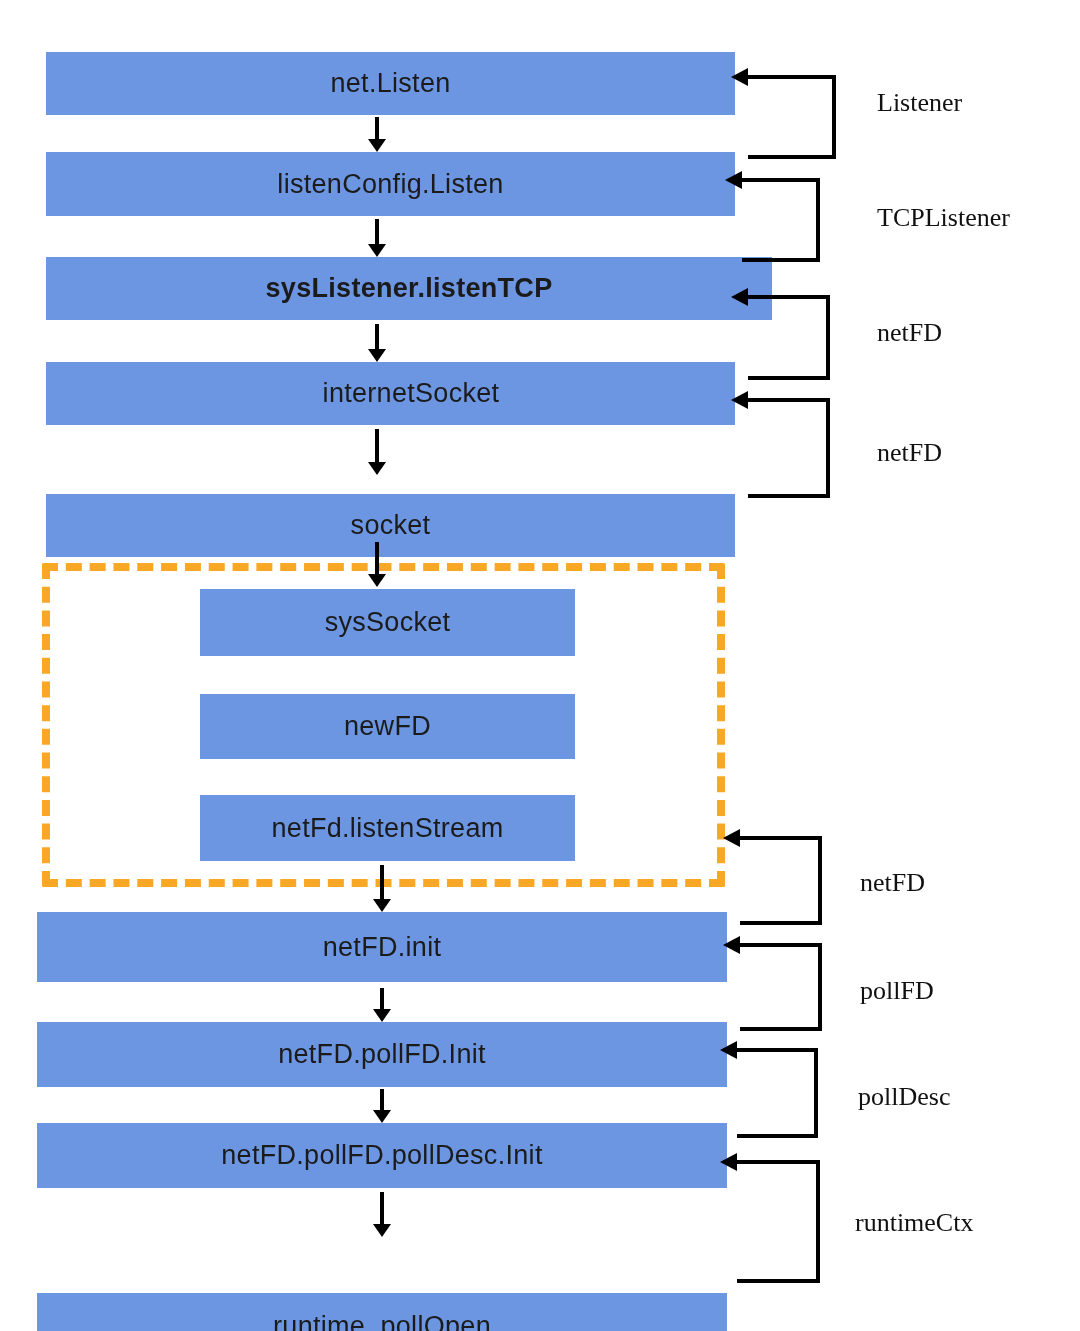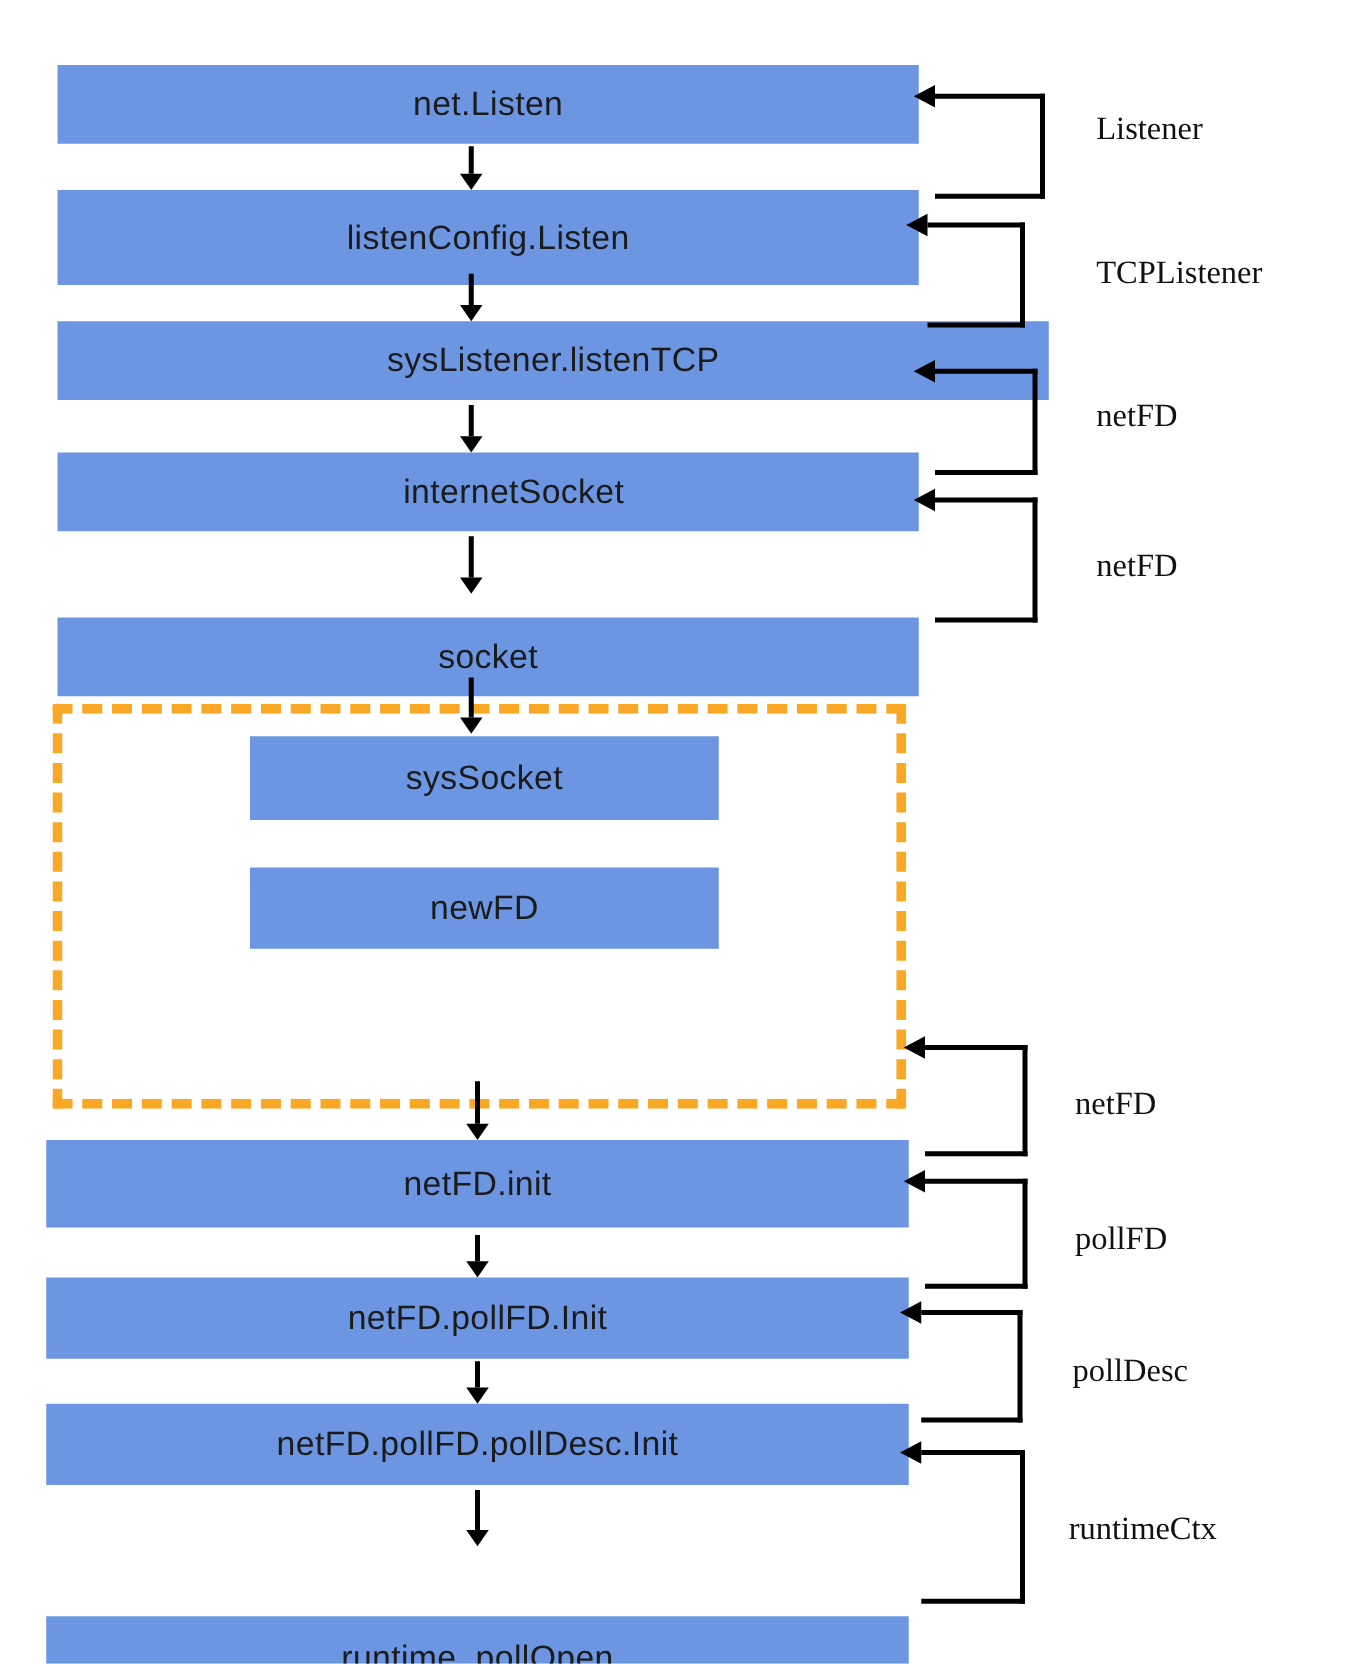"listenConfig.Listen" div.node { height: 76px -> 64px }
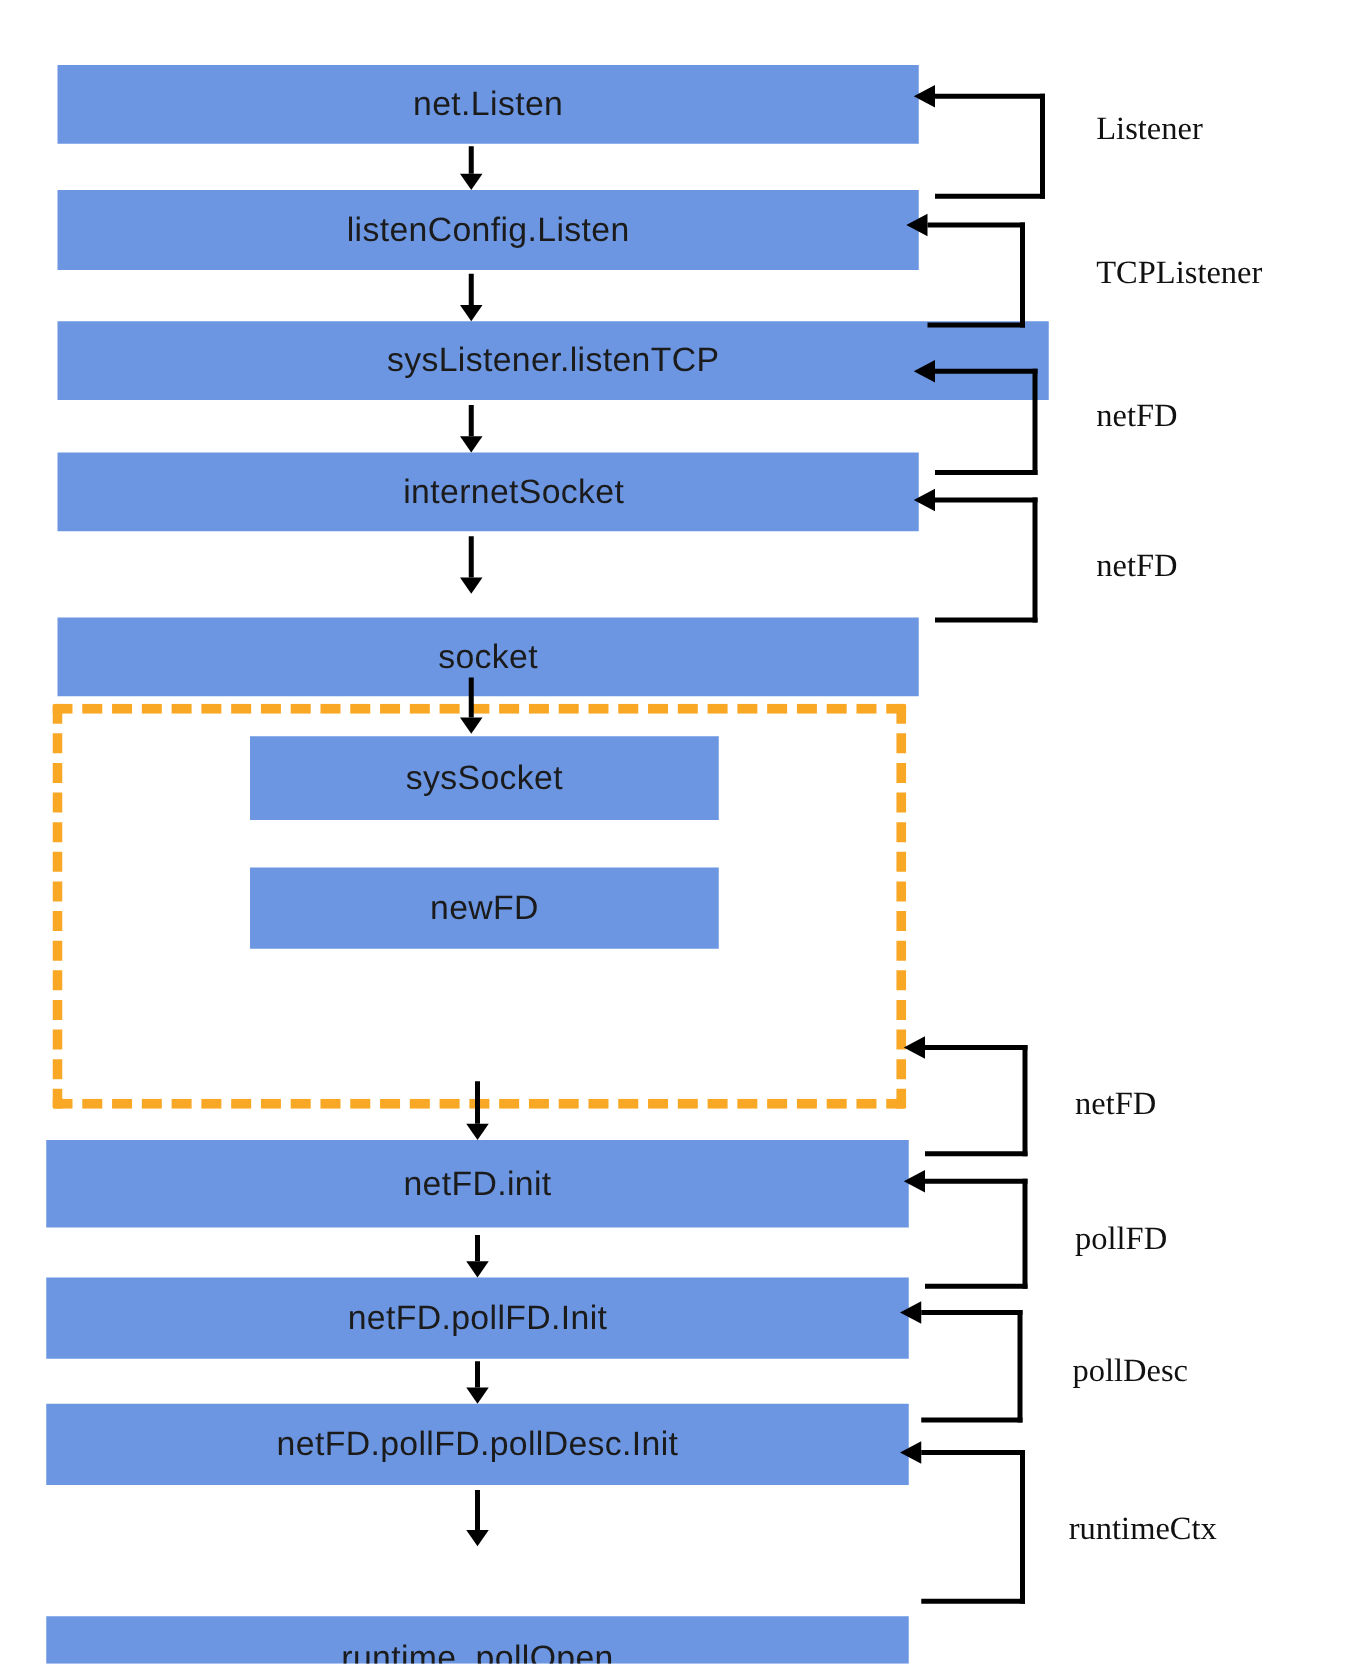"sysListener.listenTCP" div.node { font-weight: none -> bold; width: 793px -> 726px }
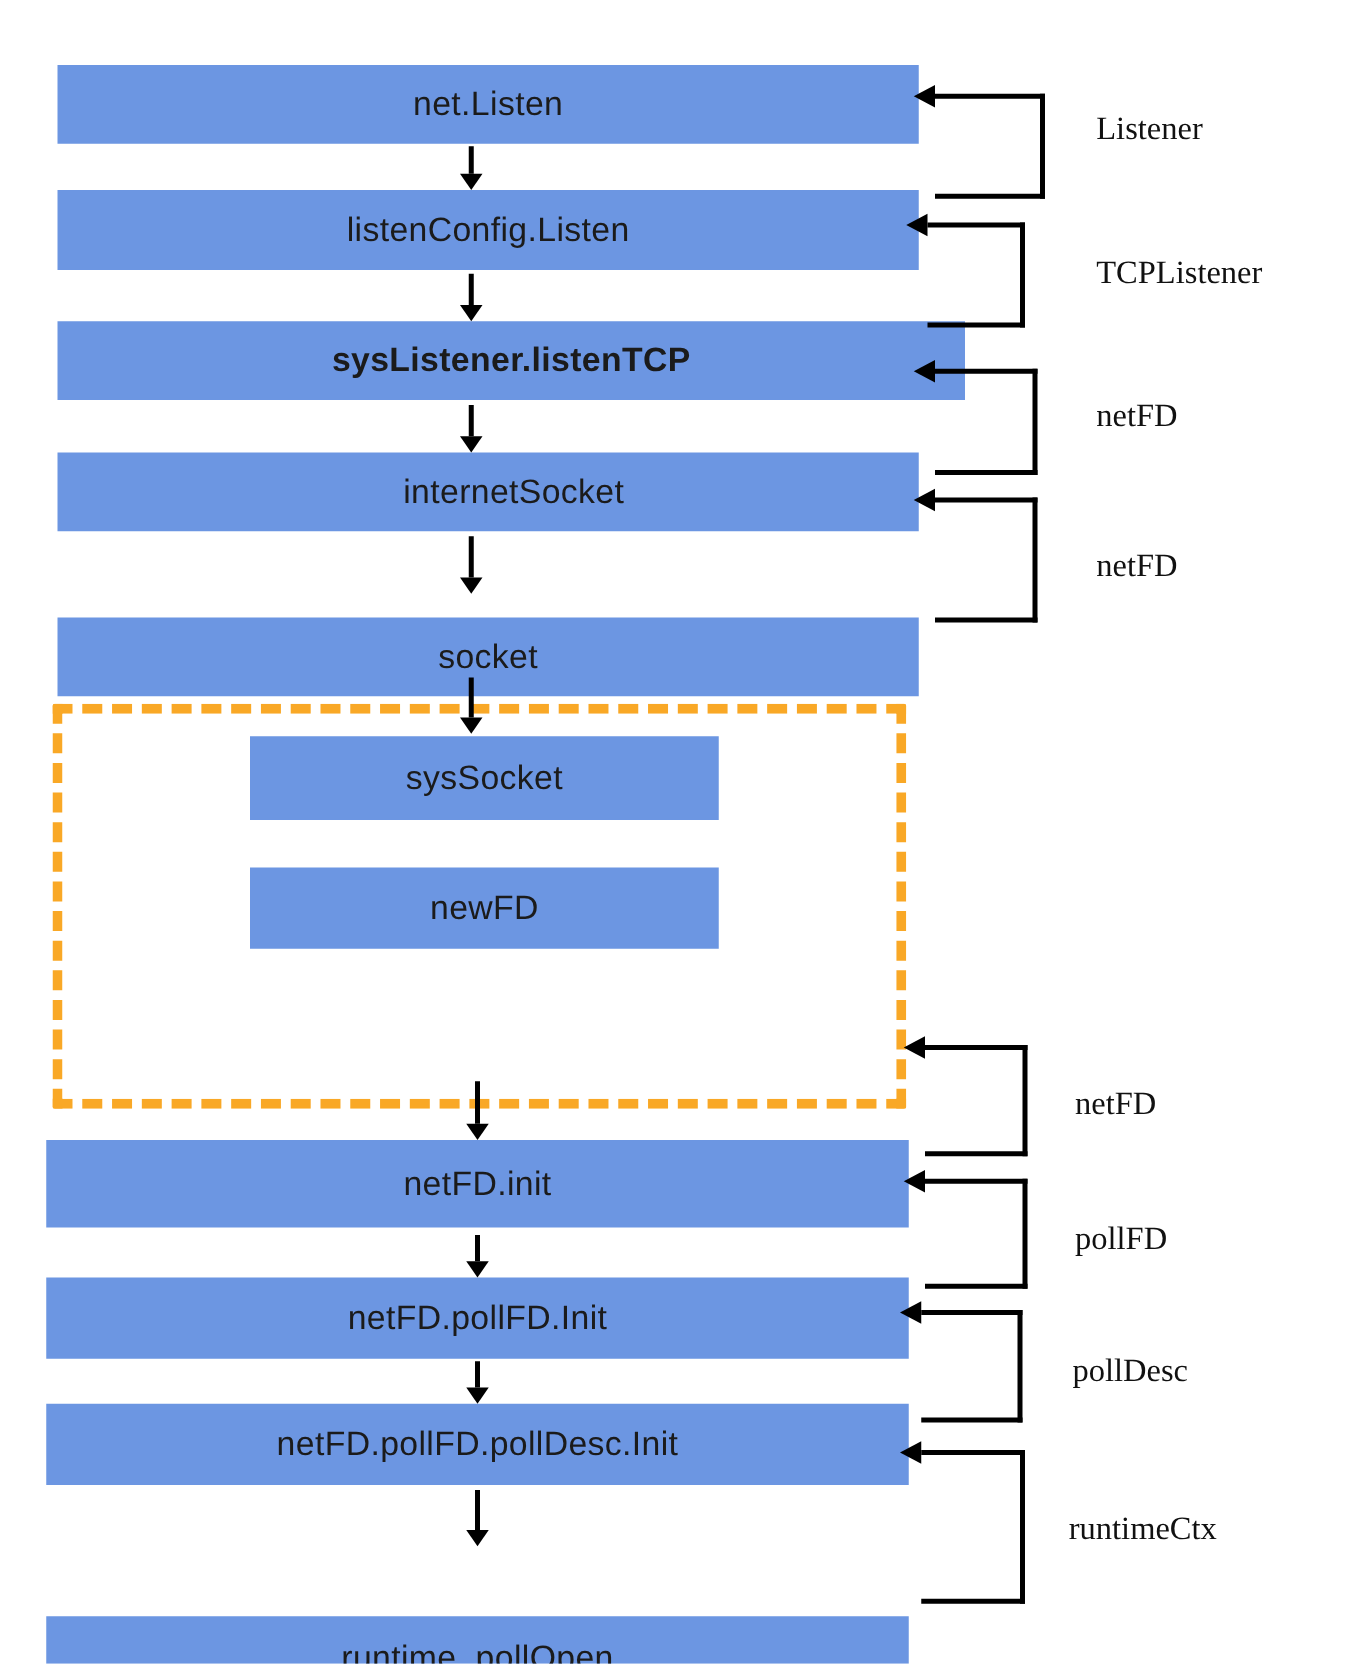"netFd.listenStream" div.node { html: none -> <div>netFd.listenStream</div> }
